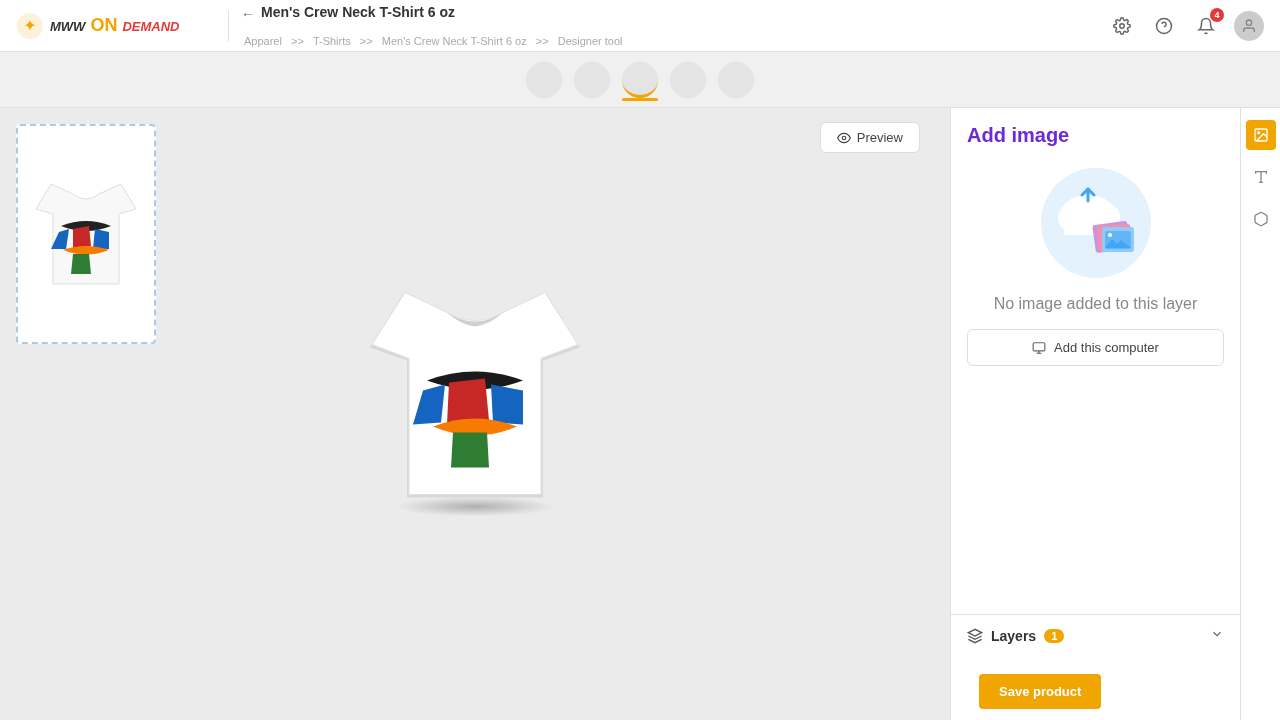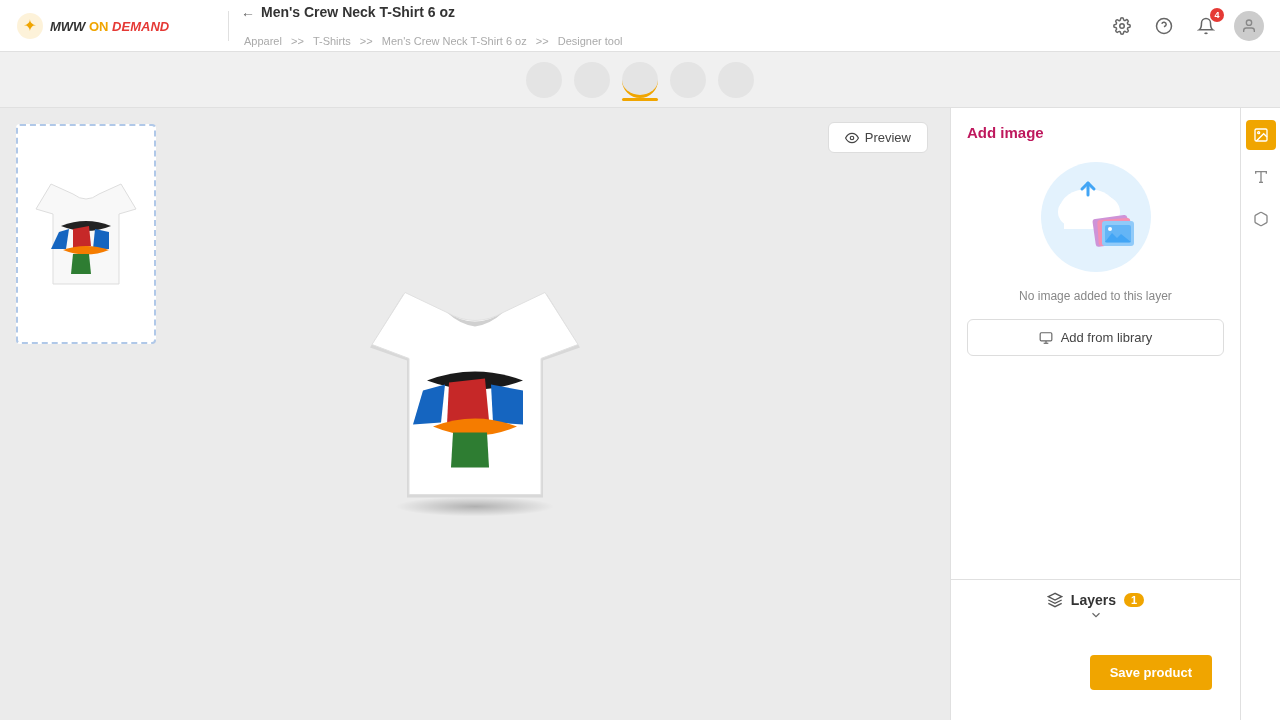"ON" span.logo-on { font-size: 13px -> 18px }
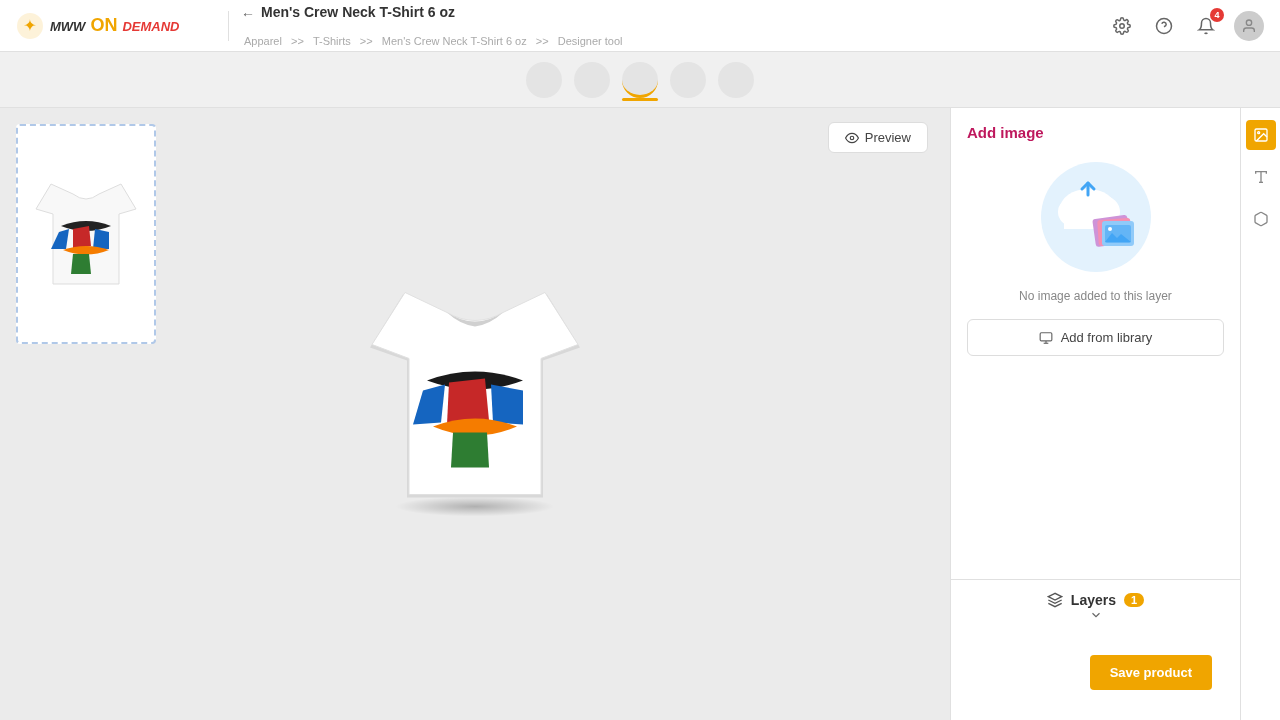"Preview" .preview-btn { right: 22px -> 30px }
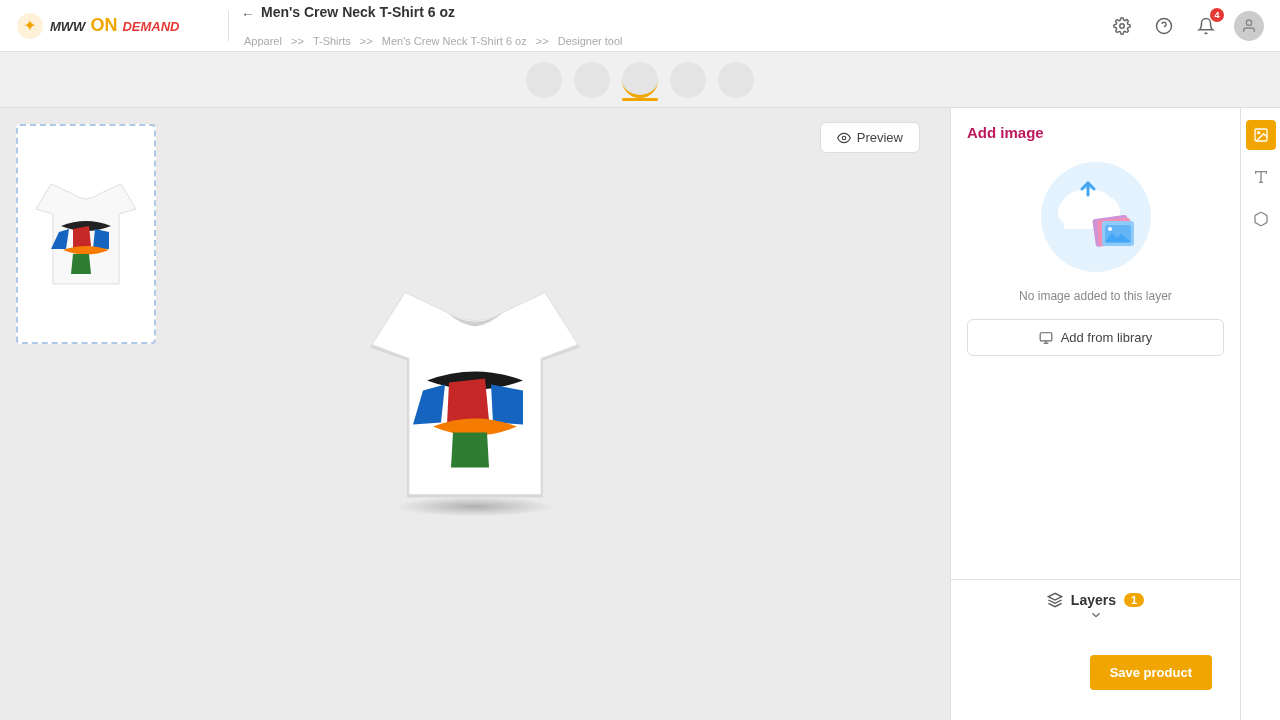"Add image" .panel-title { color: #be185d -> #6d28d9; font-size: 15px -> 20px }
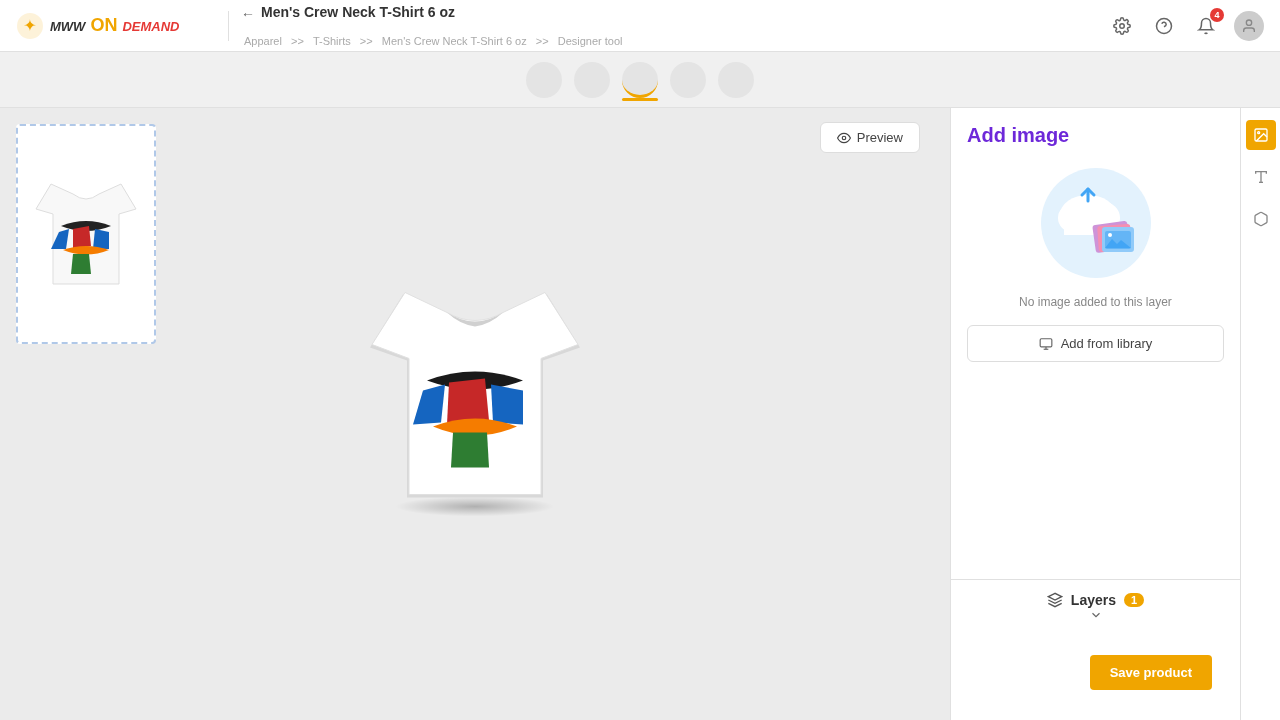"No image added to this" .no-image-text { font-size: 12px -> 16px }
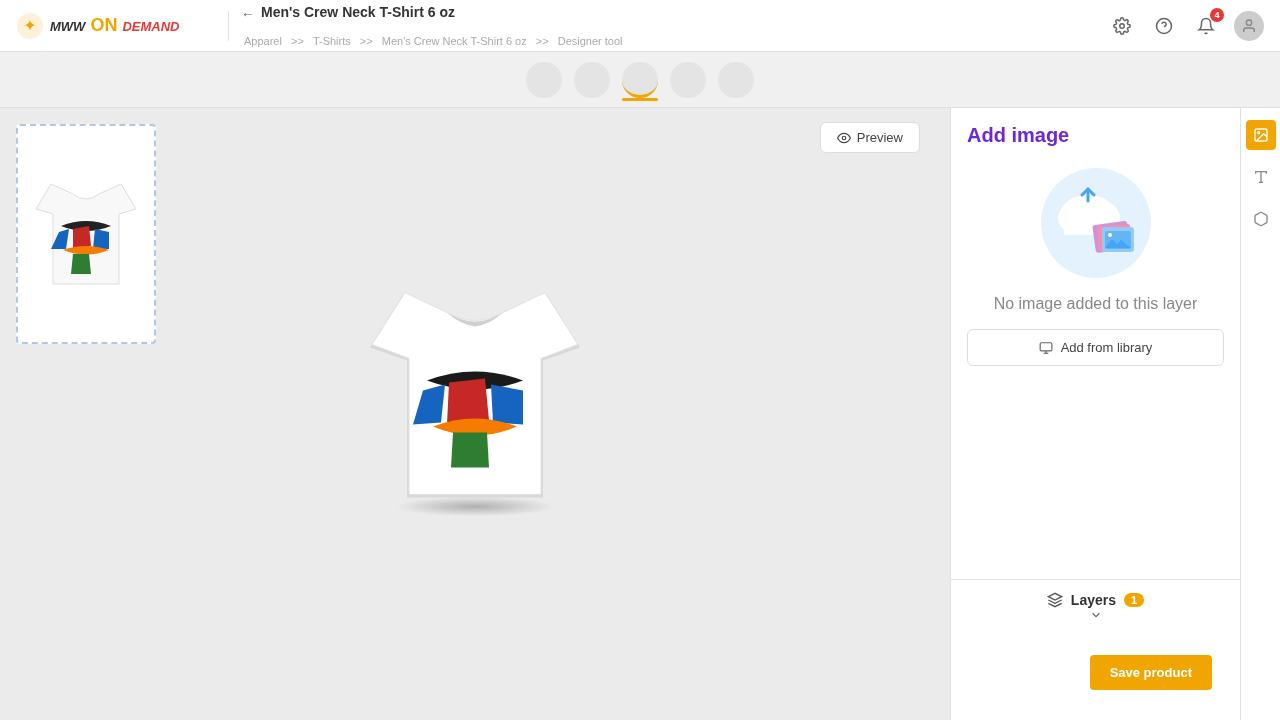"Add from library" span { text: from library -> this computer }
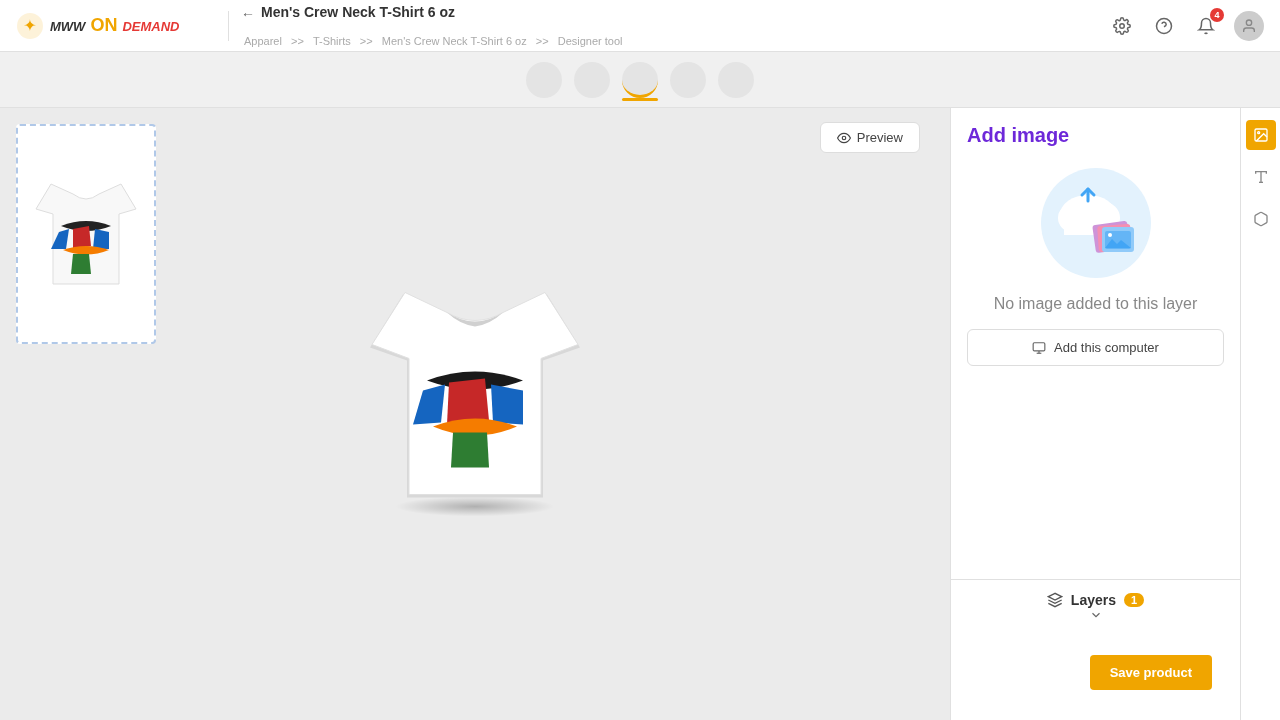"Layers" .layers-section { flex-direction: column -> none; padding: 12px 0 -> 12px 16px }
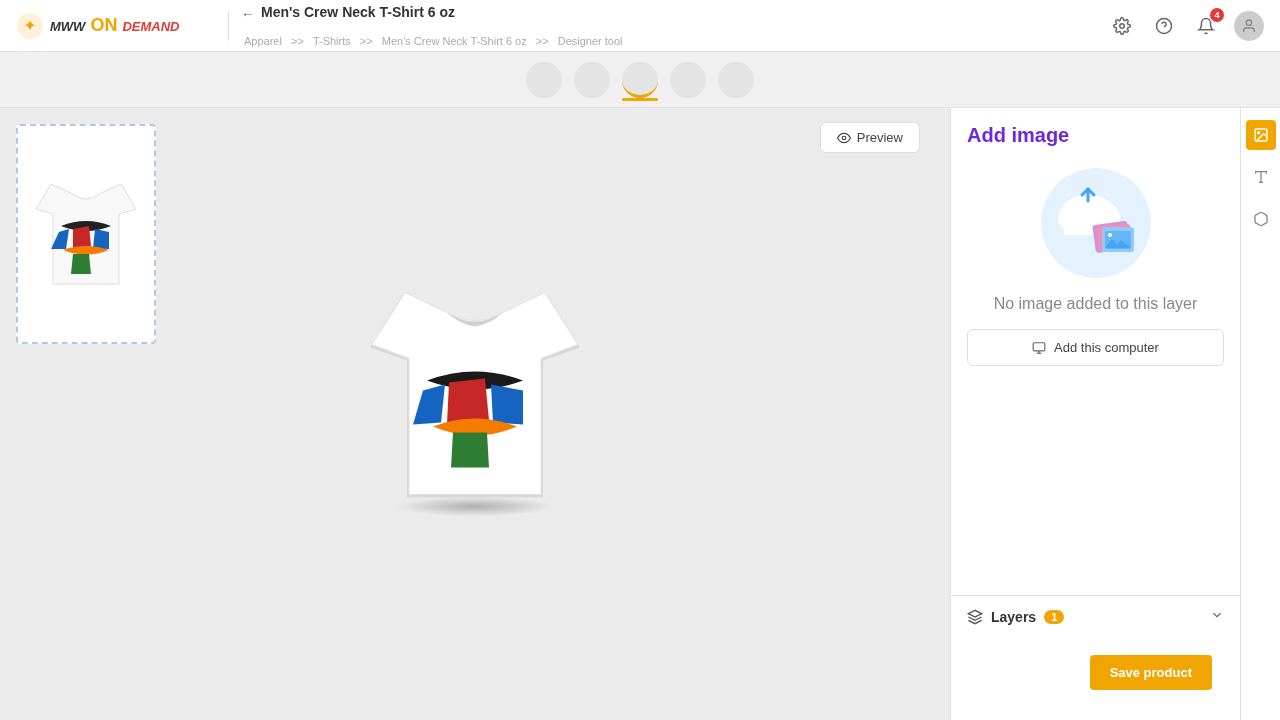"Save product" div { justify-content: flex-end -> flex-start; padding: 8px 12px 20px -> 8px 12px 1px }
